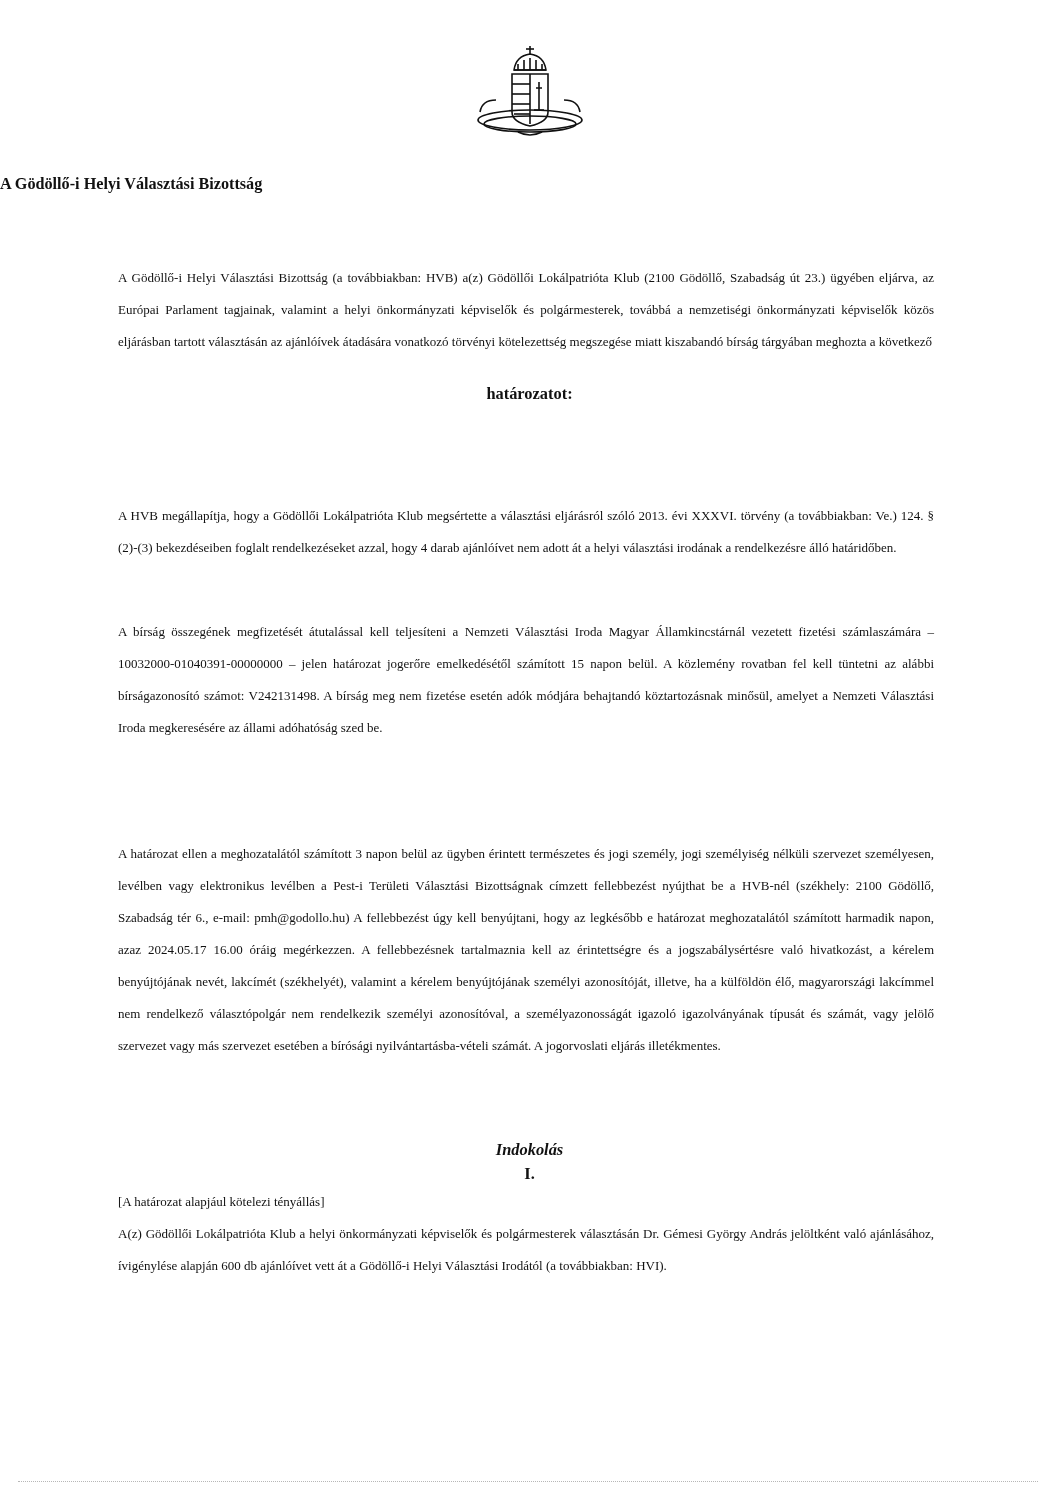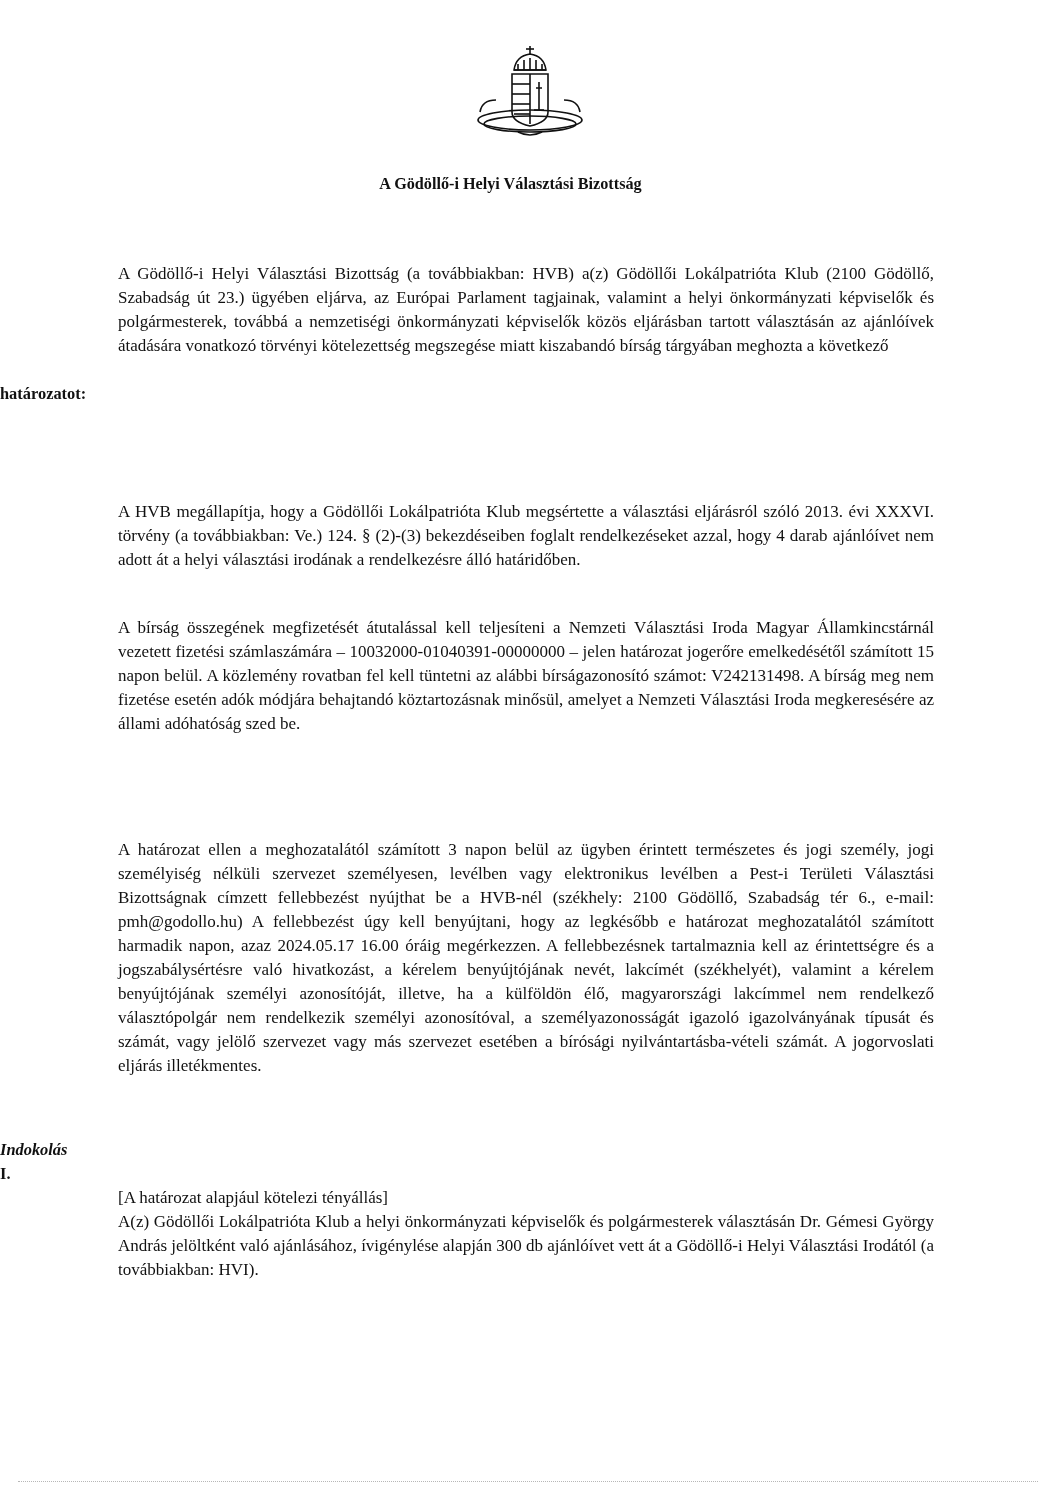"A Gödöllő-i Helyi Választási Bizottság" .title { padding-left: 19px -> none; text-align: center -> none }
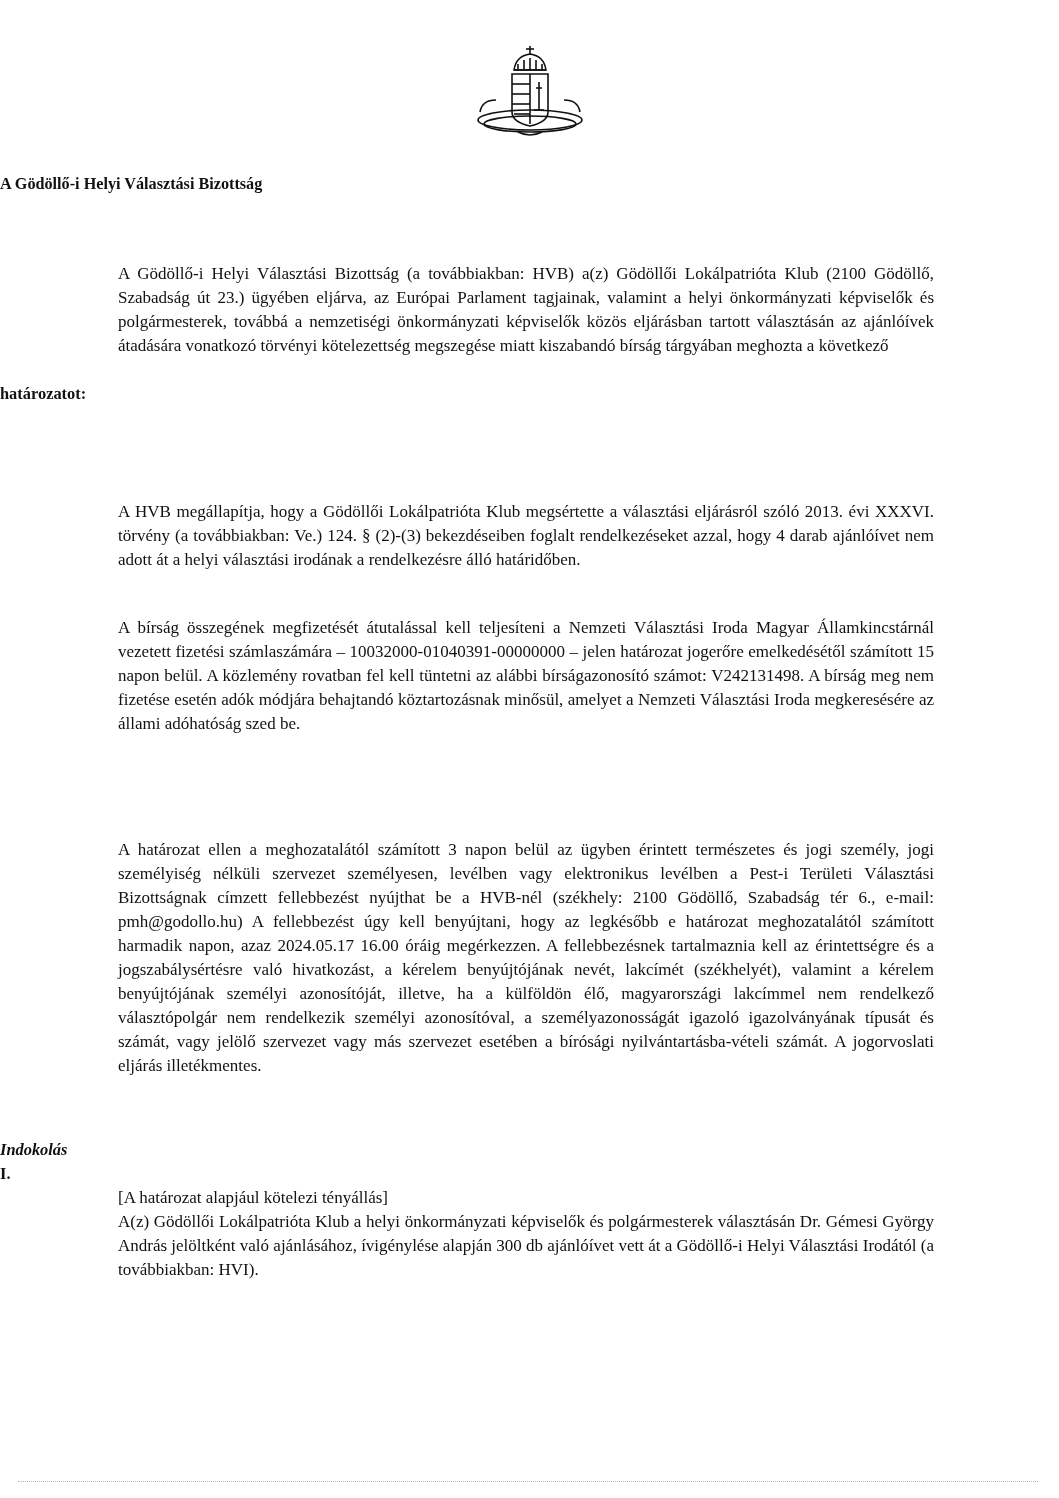"A Gödöllő-i Helyi Választási Bizottság (a" .body-text { font-size: 17px -> 13px; line-height: 24px -> 32px }
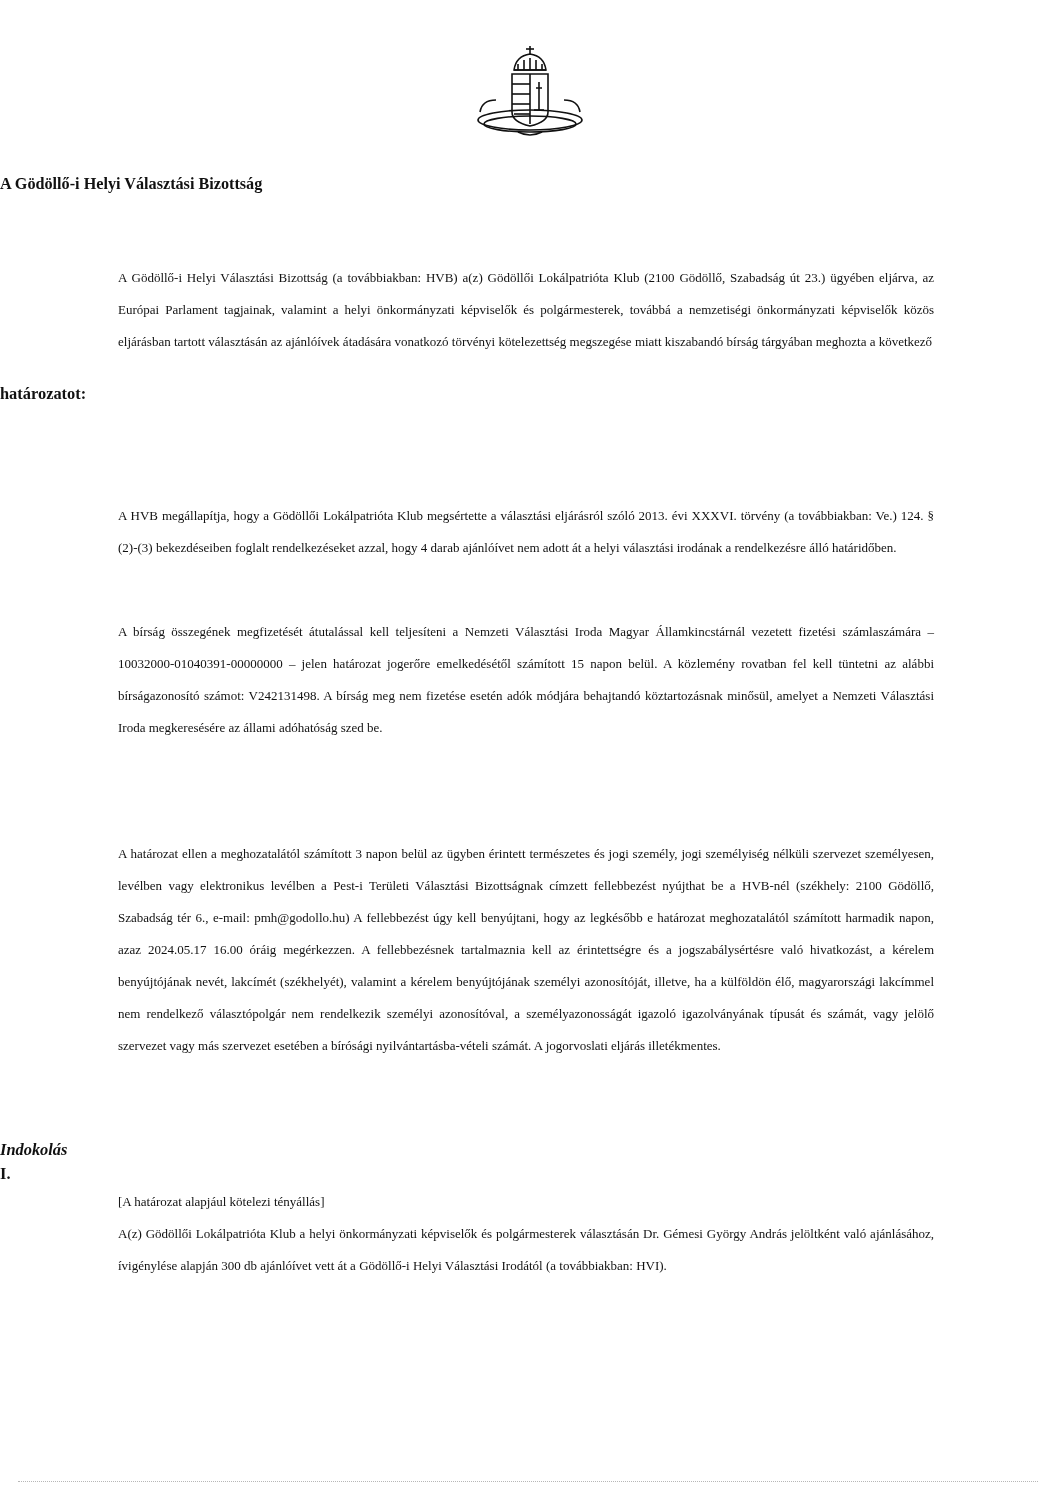"határozatot:" .center-bold { text-align: none -> center }
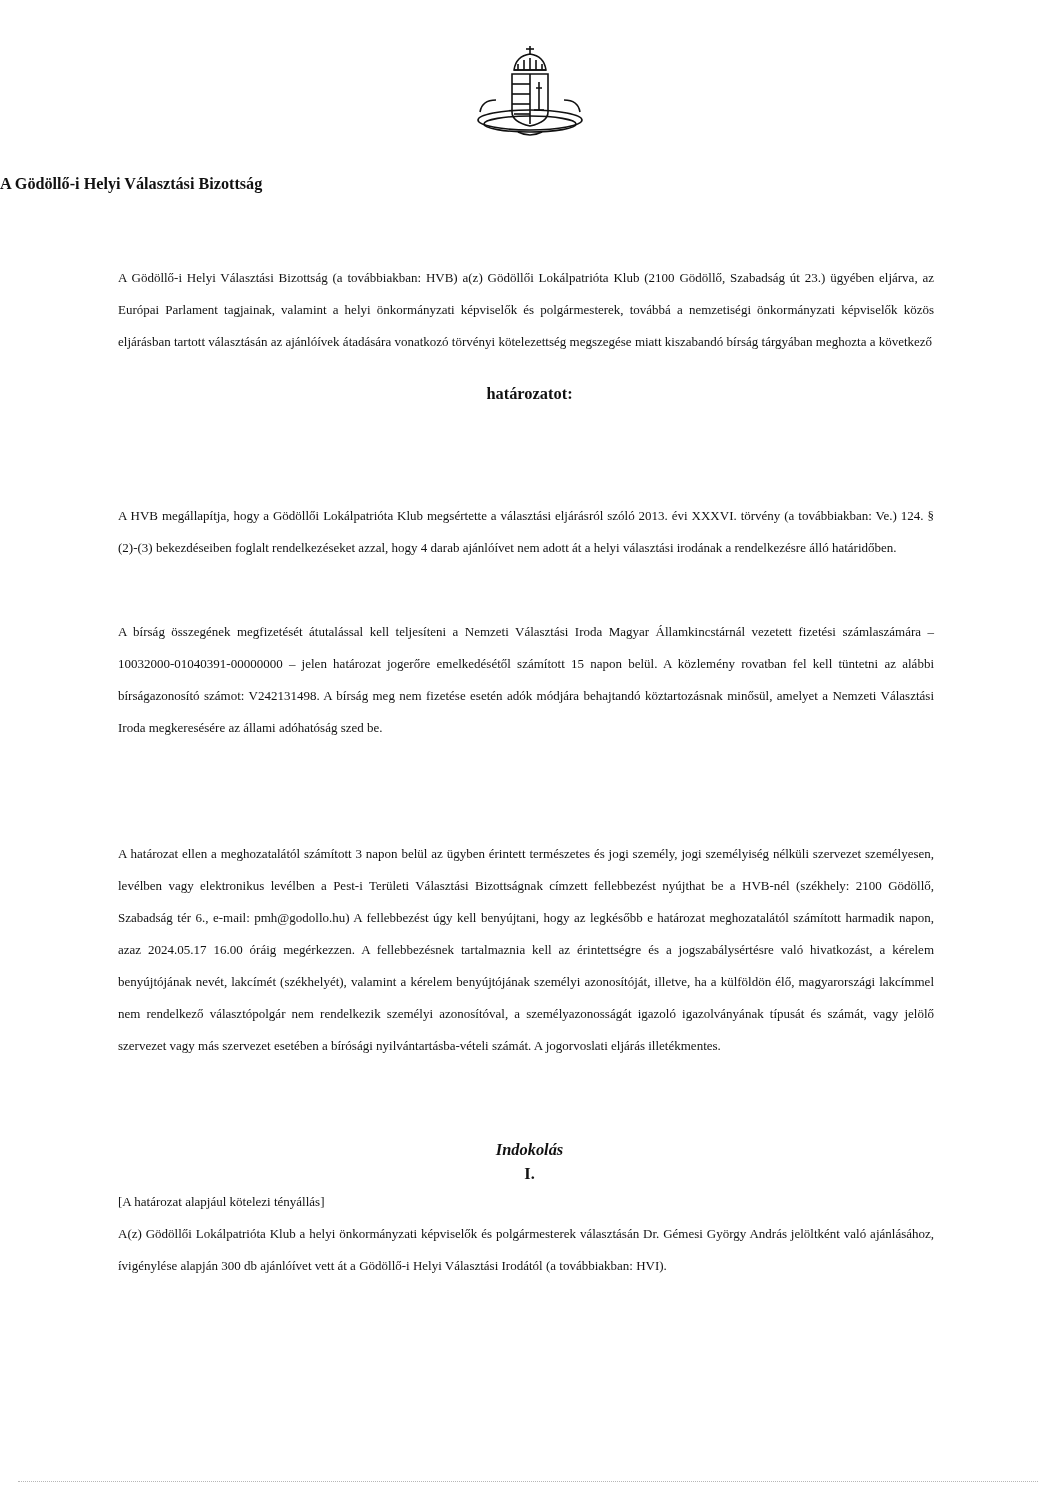"A(z) Gödöllői Lokálpatrióta Klub a" p { text: 300 -> 600 }
